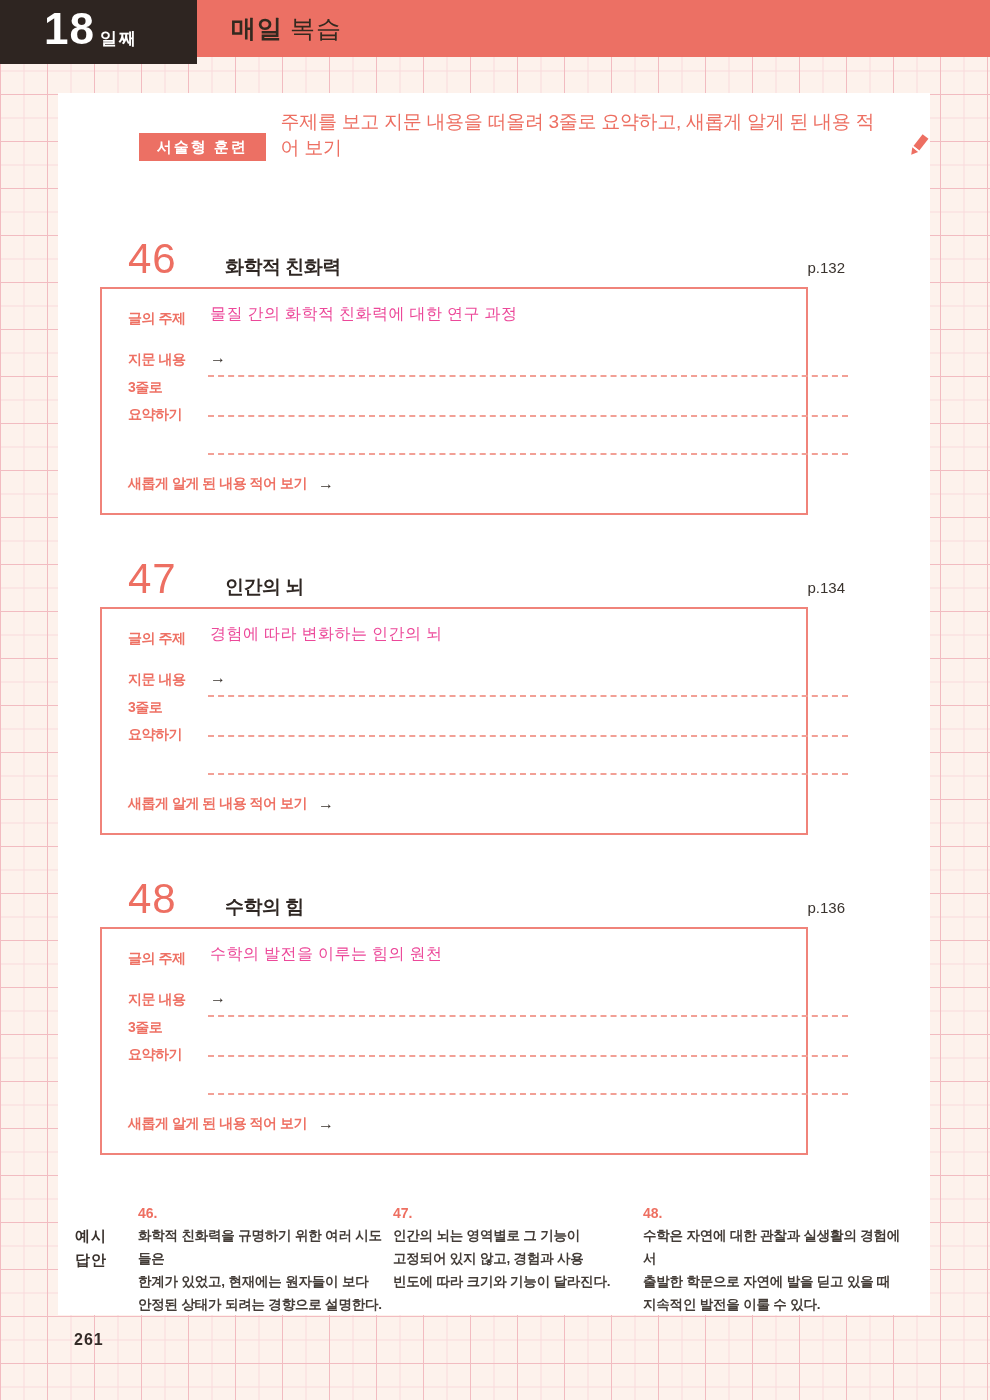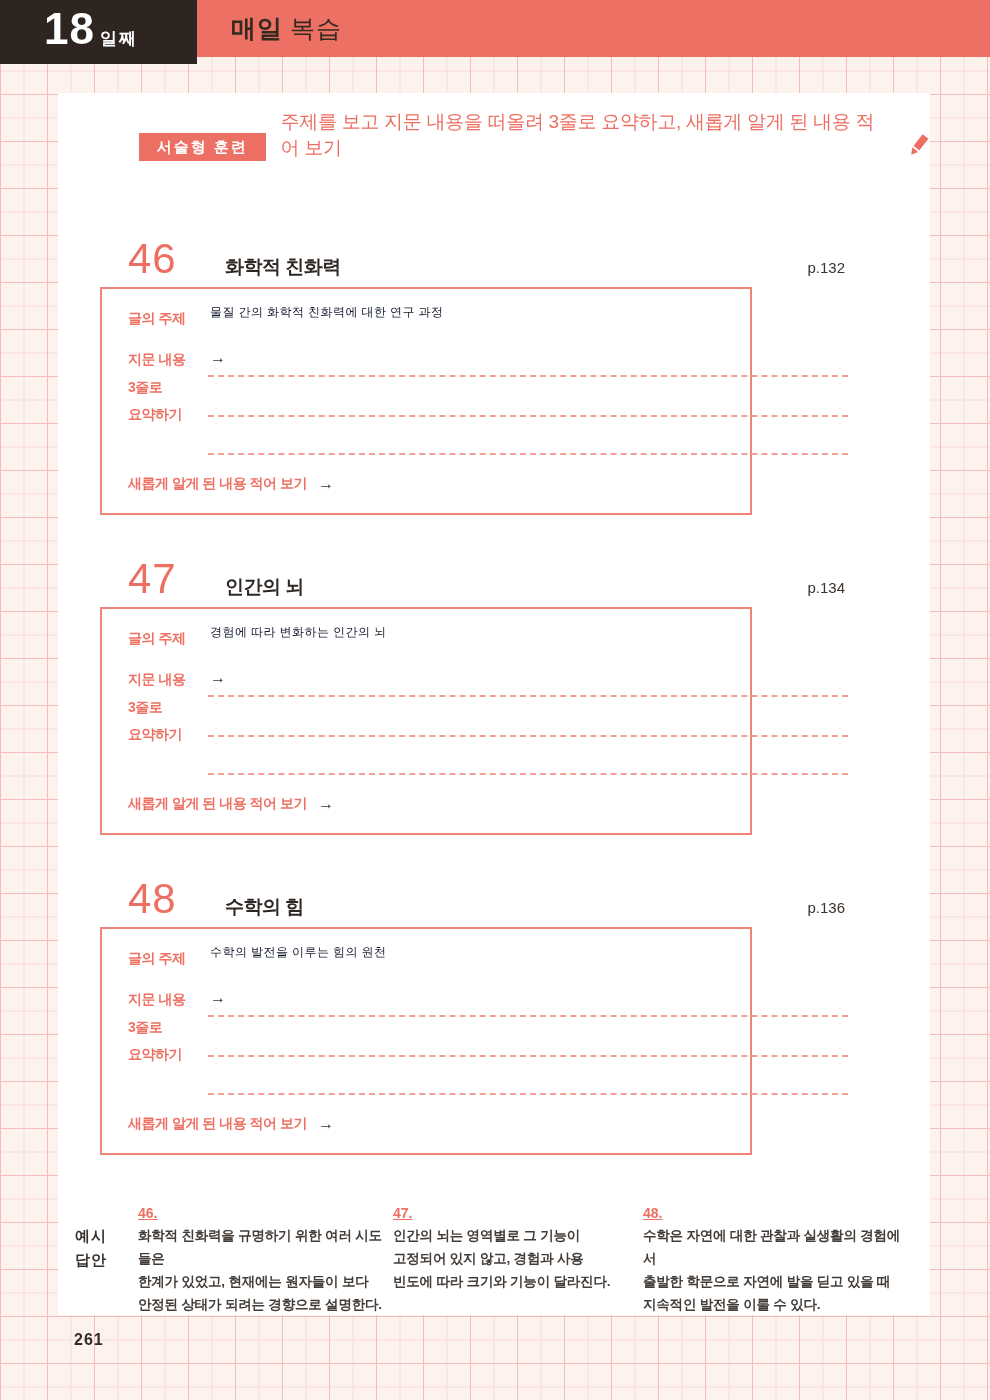"글의 주제" .sec-box { width: 652px -> 708px }
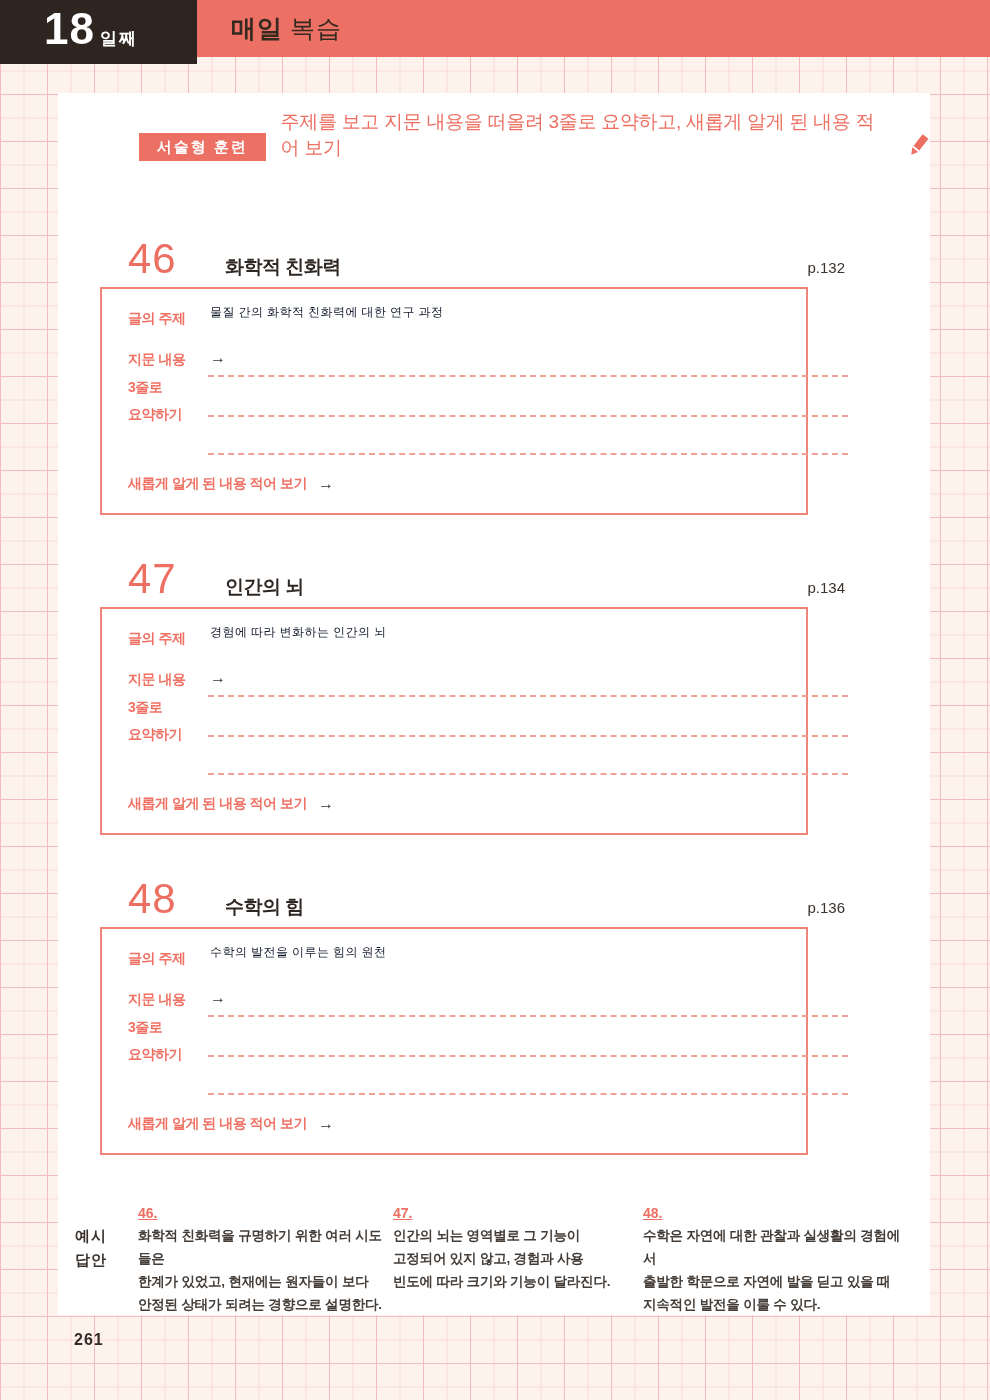"물질 간의 화학적 친화력에 대한" .row-topic-text { color: #0f172a -> #ec4899; font-size: 12px -> 16px }
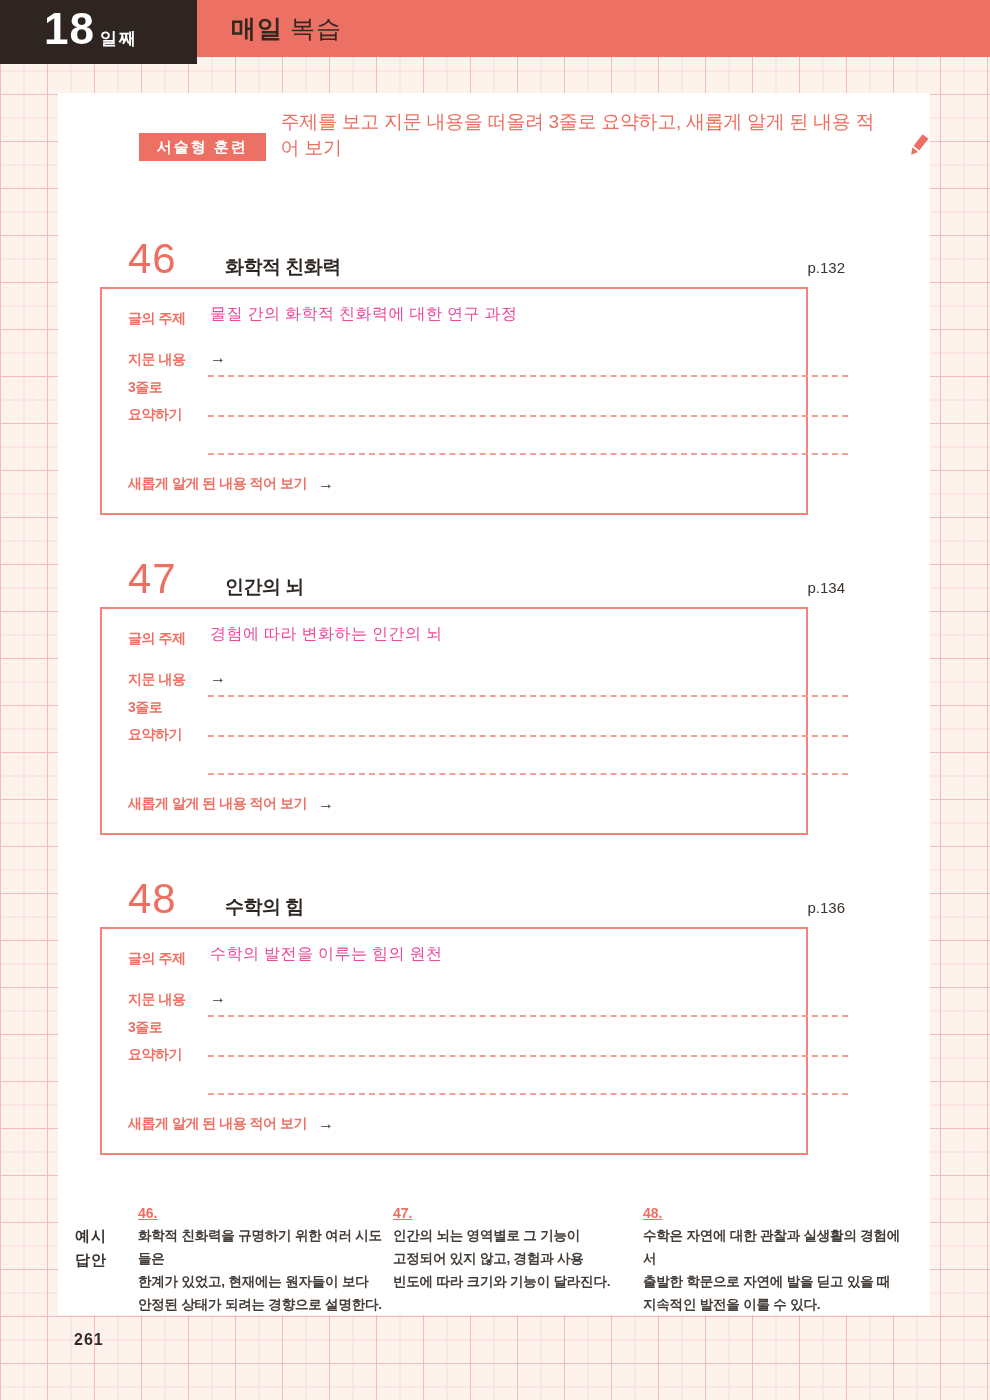"46." .ans-num { text-decoration: underline -> none }
